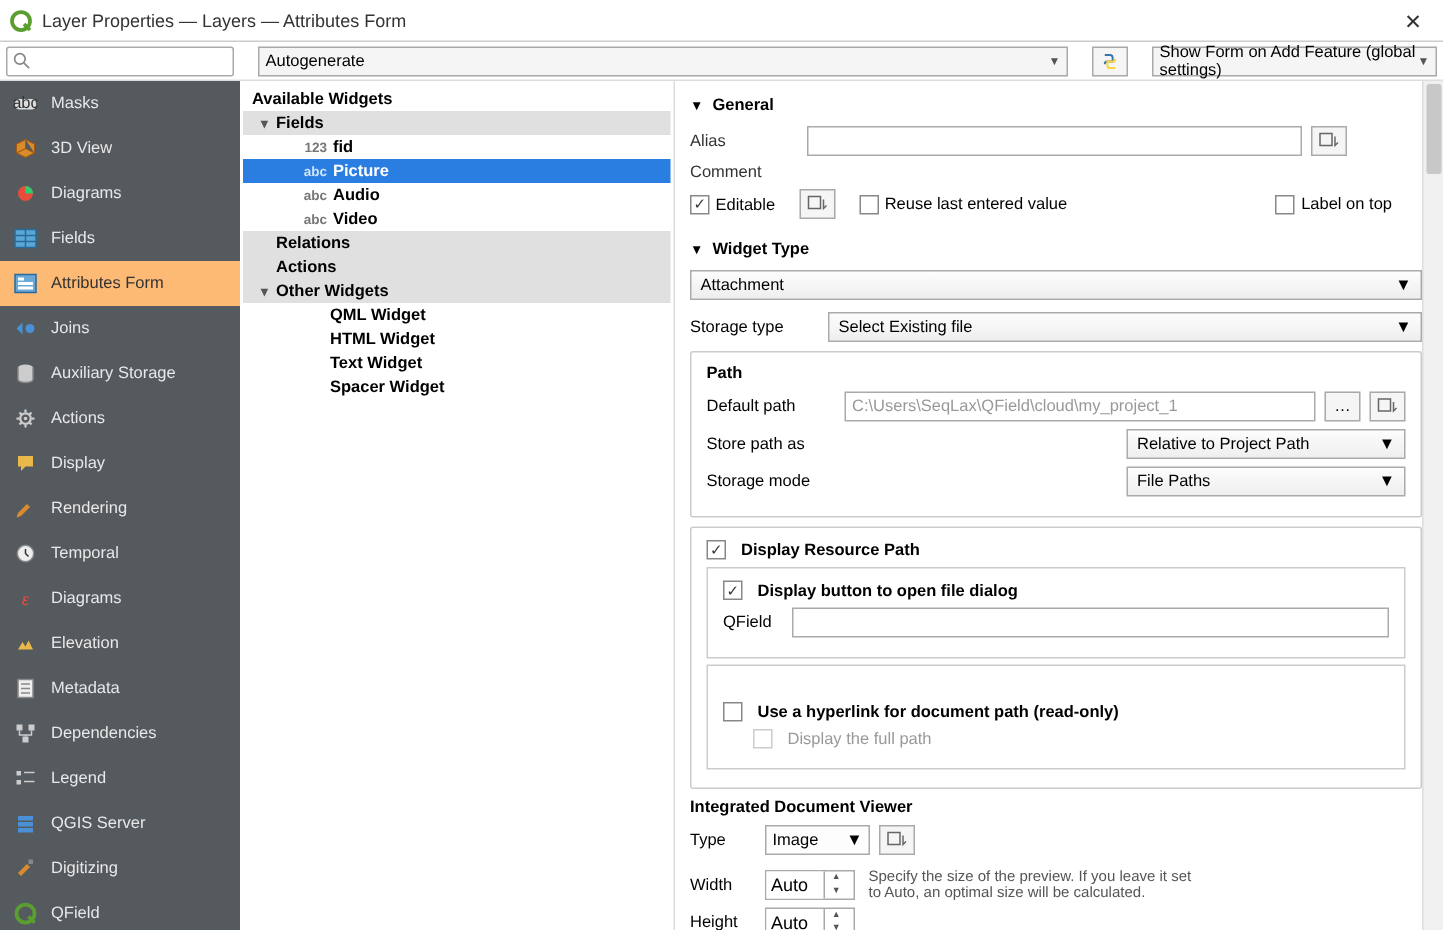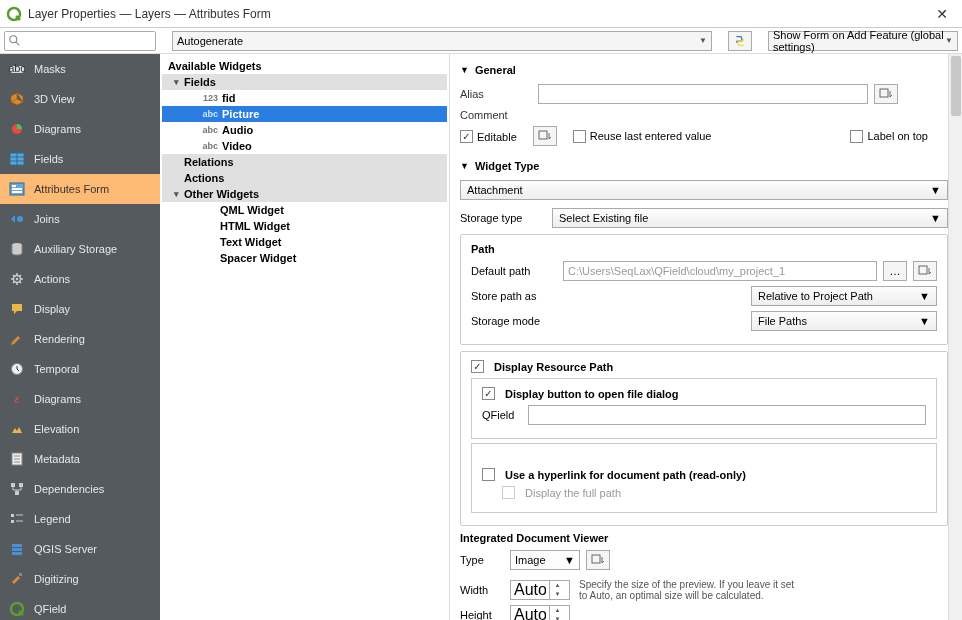"Auto" .spinner input { font-size: 16px -> 12px }
